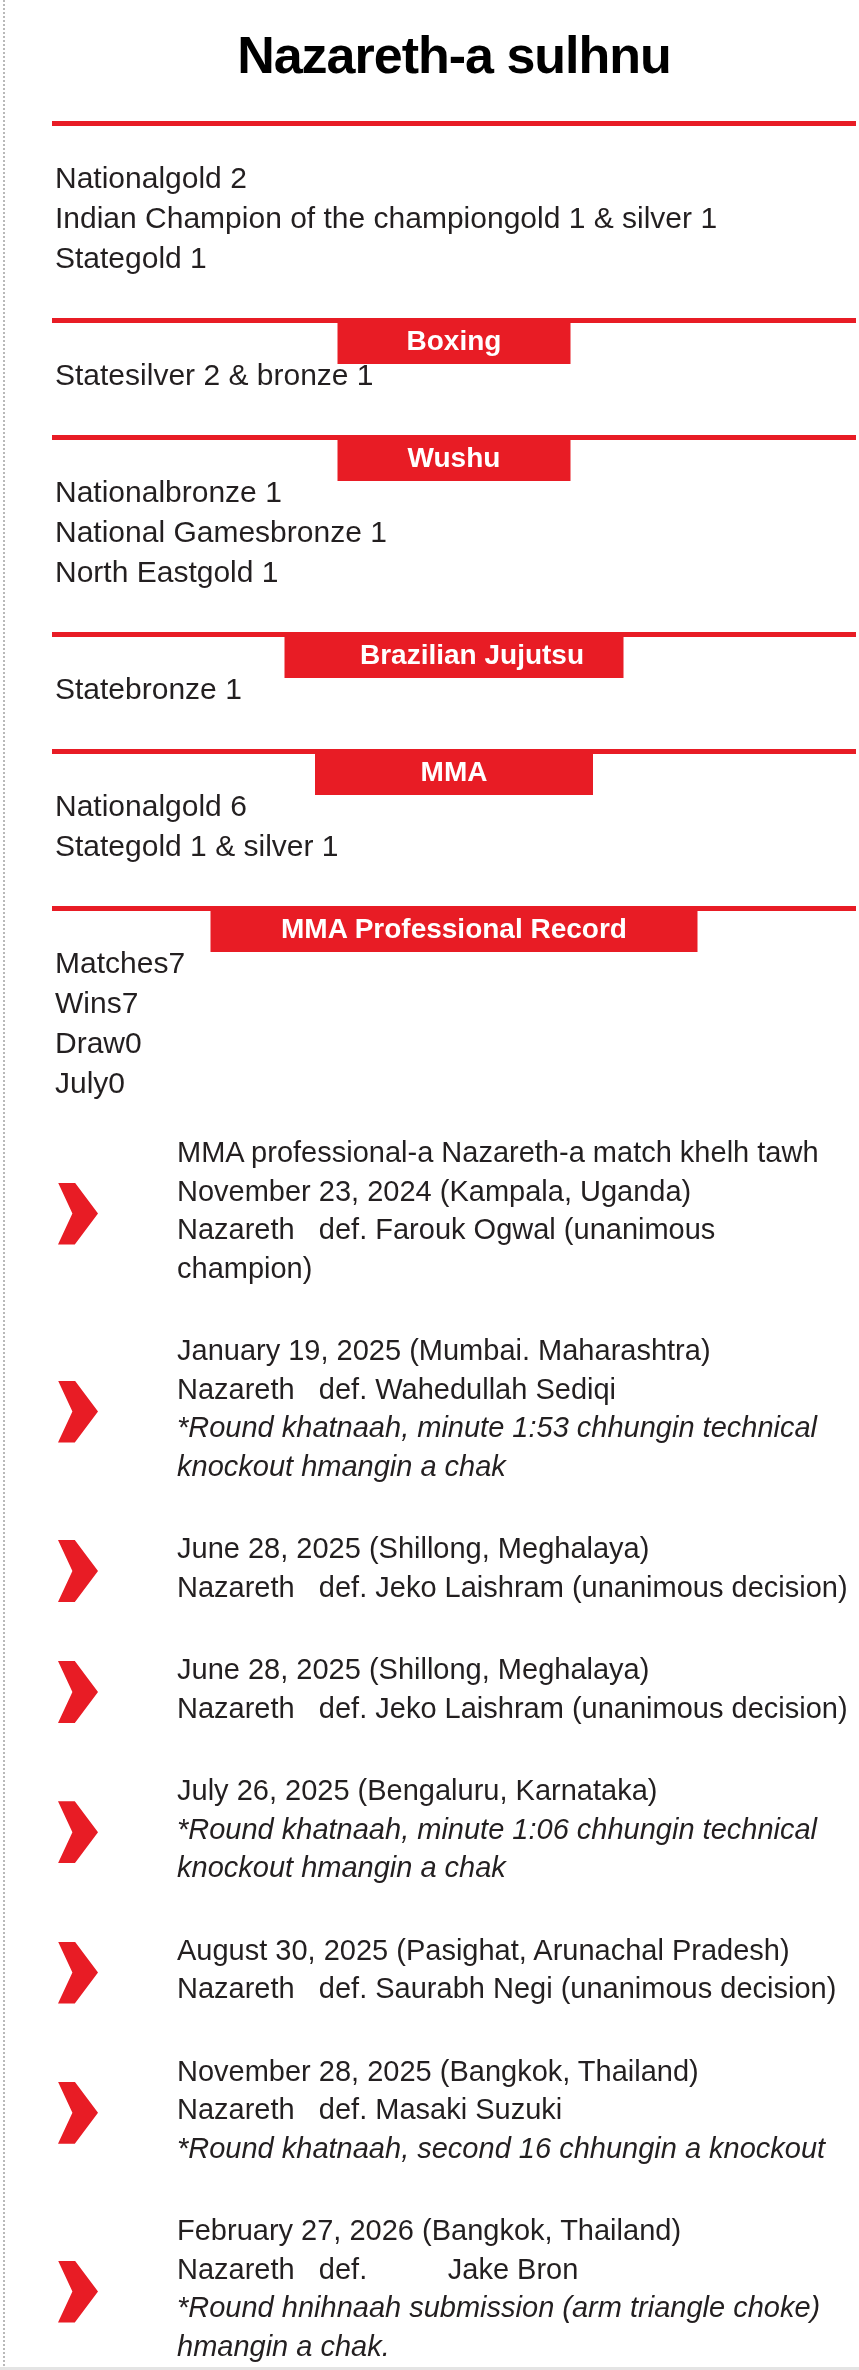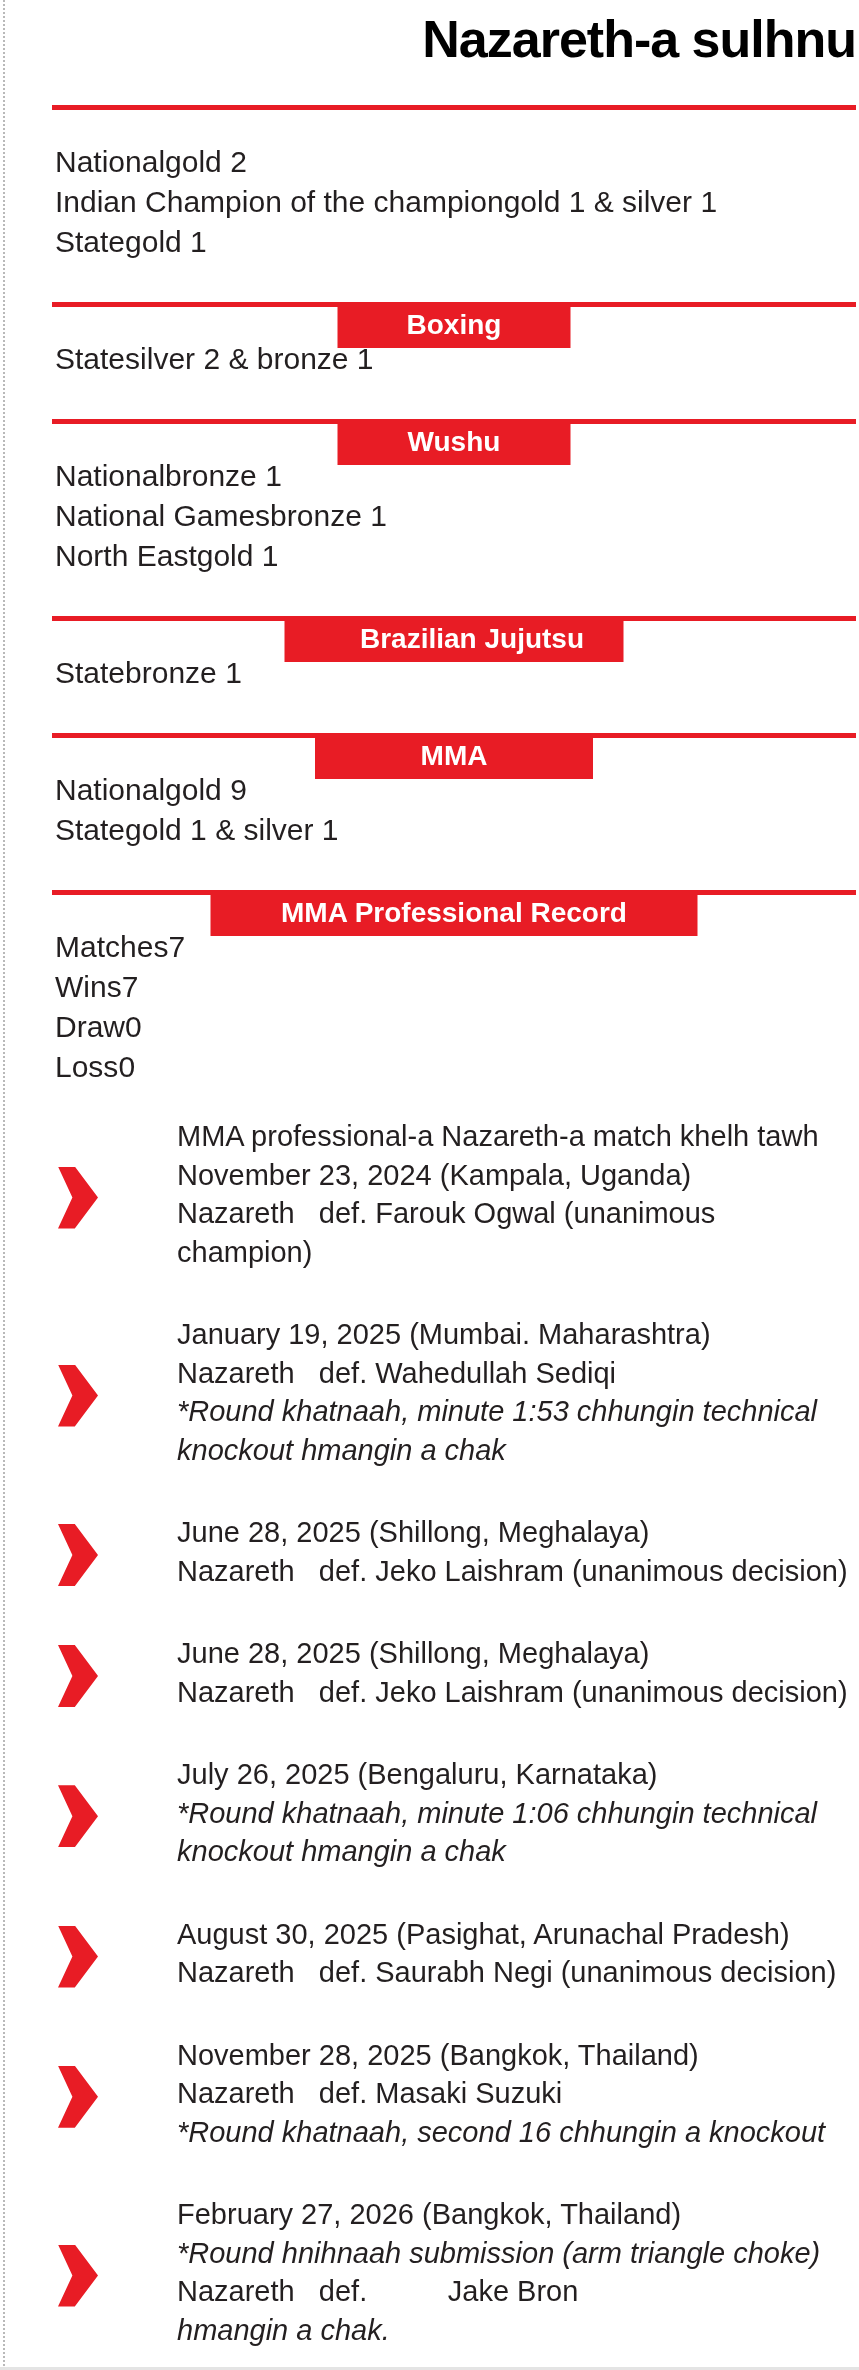"Nazareth-a sulhnu" .title { margin-top: 4px -> 20px; text-align: right -> center }
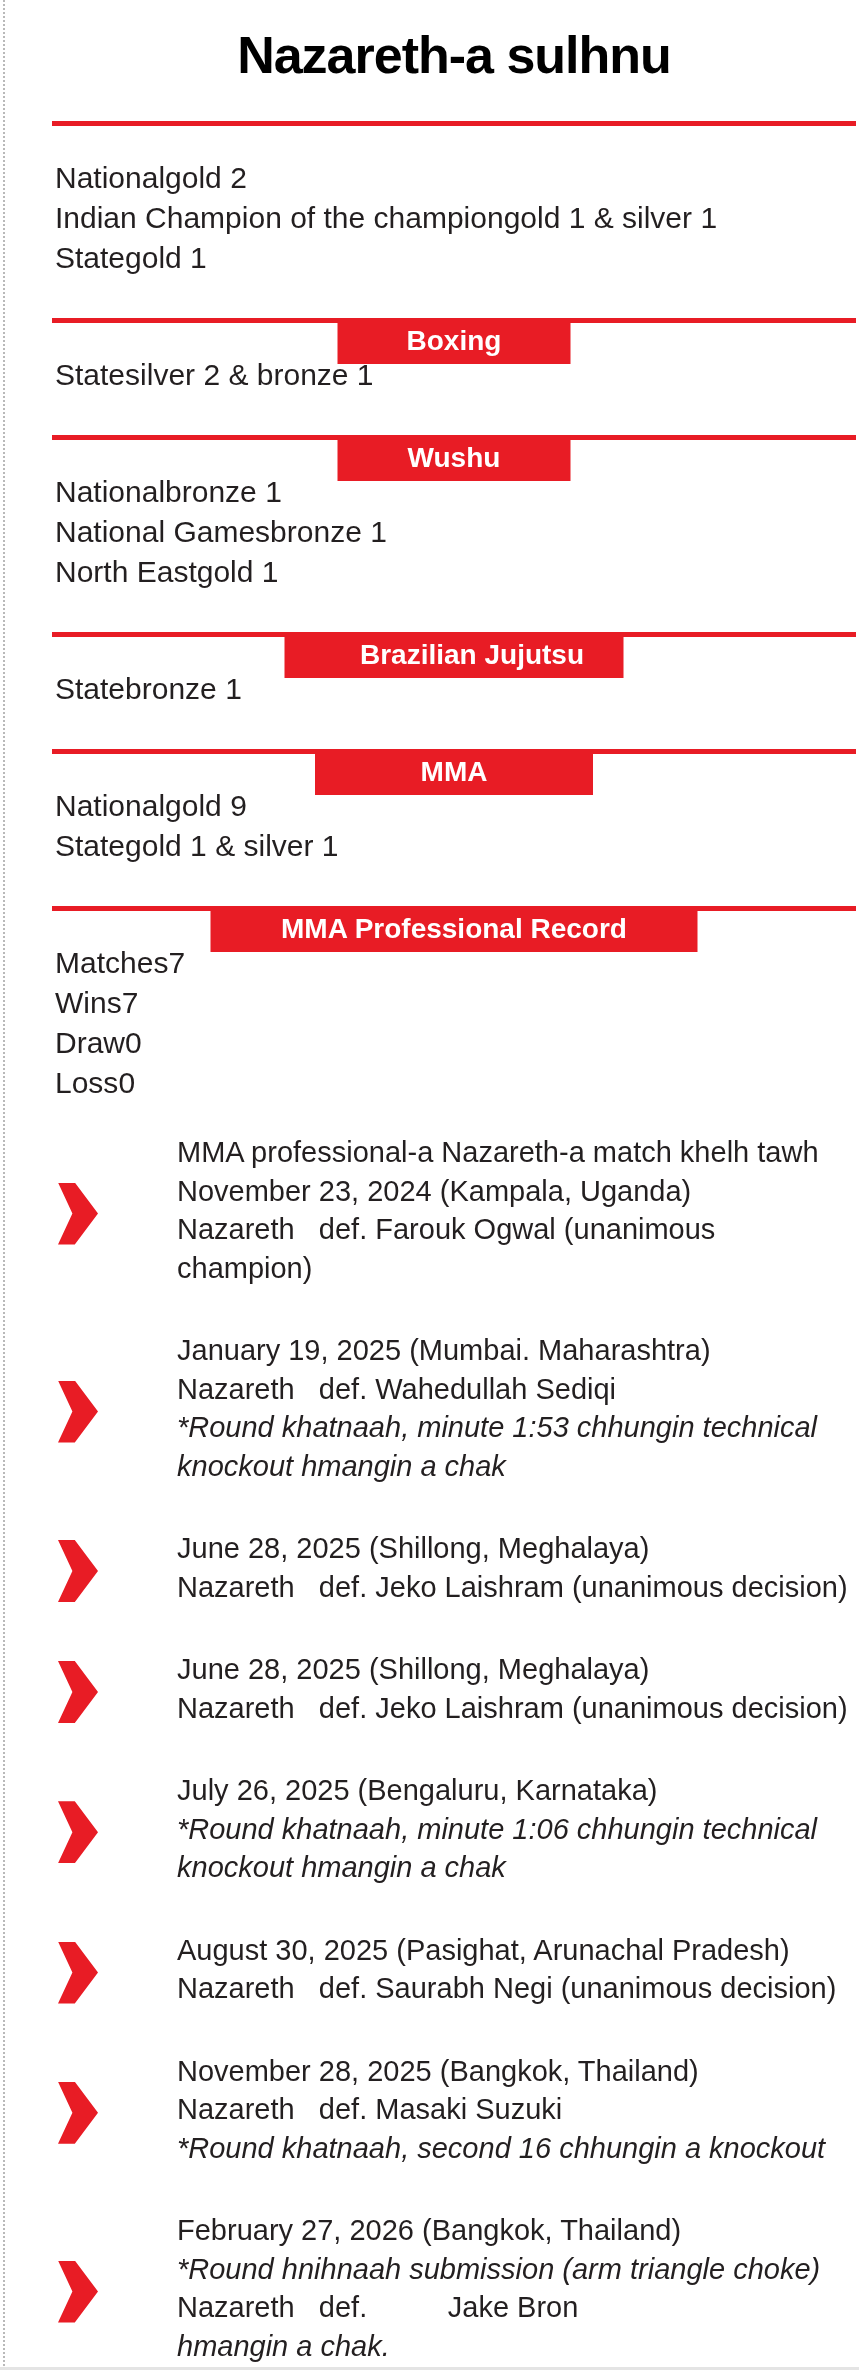"gold 9" span.value { text: 9 -> 6 }
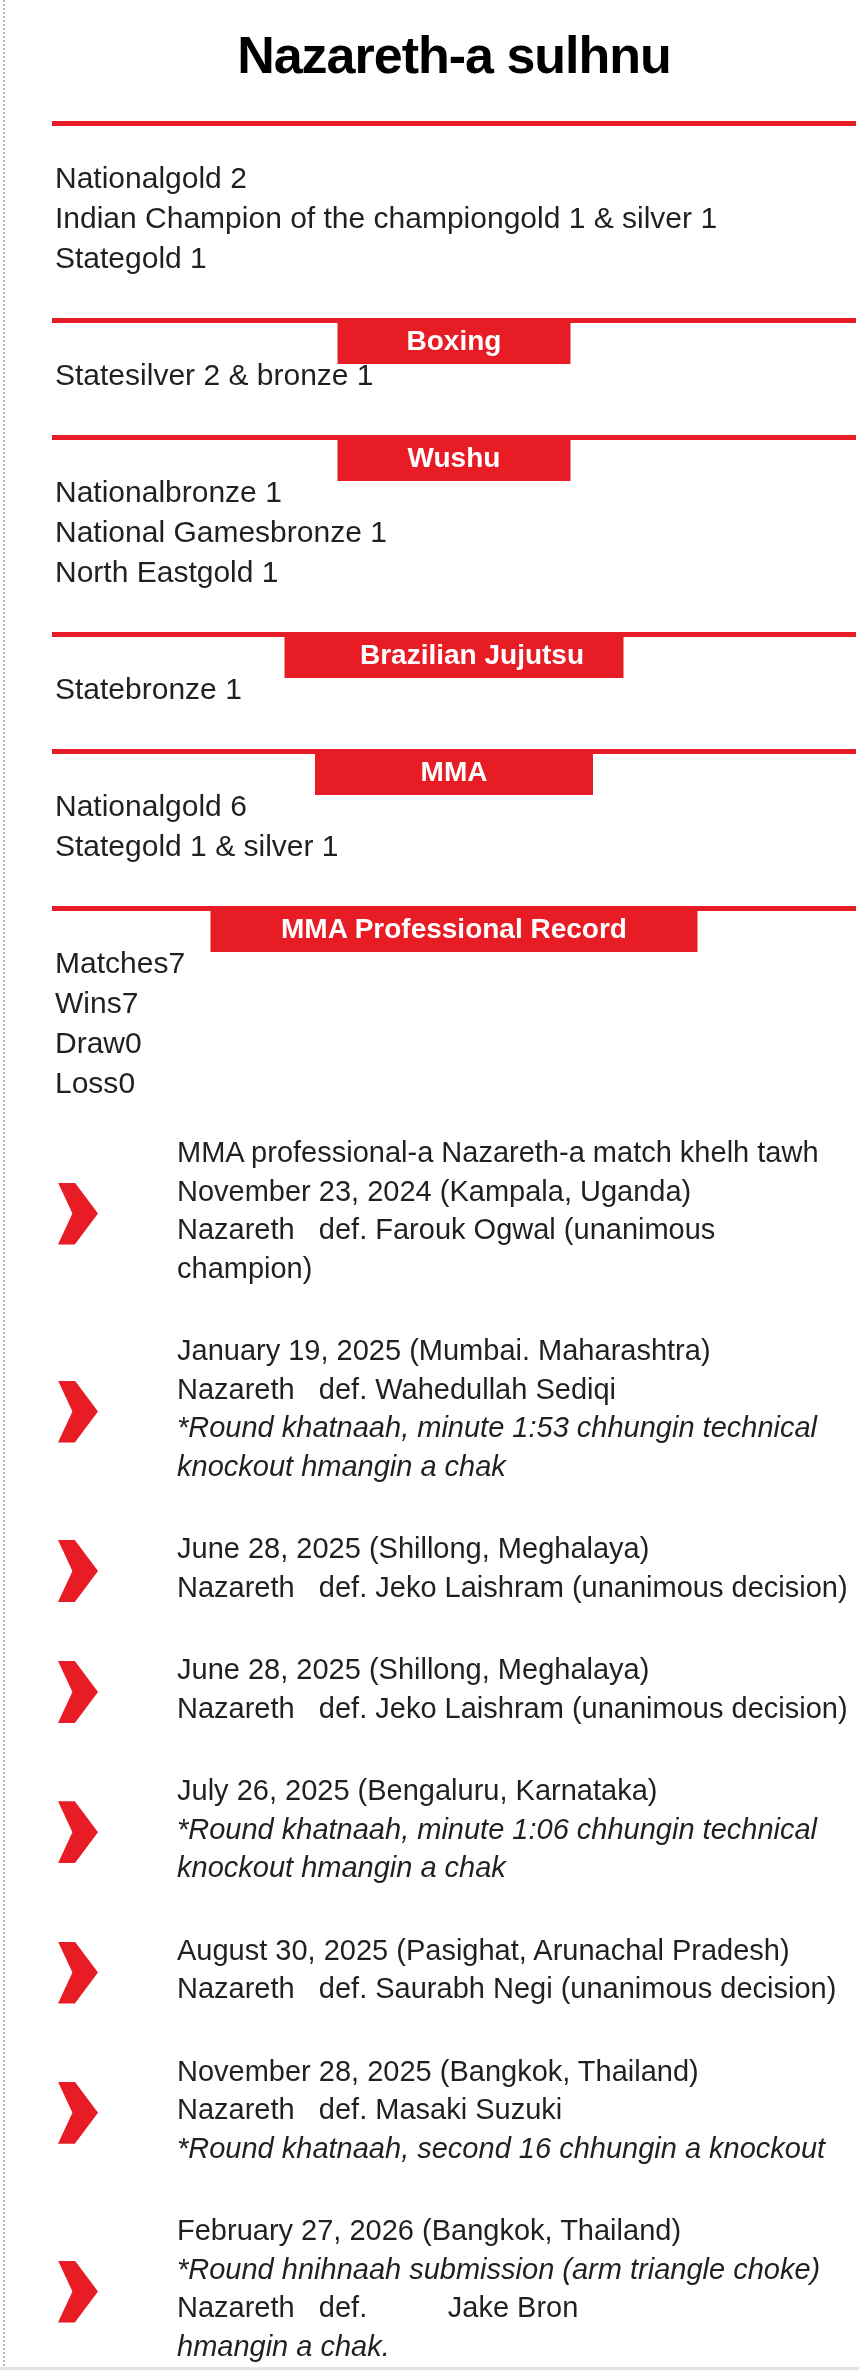"Loss" span.label { text: Loss -> July }
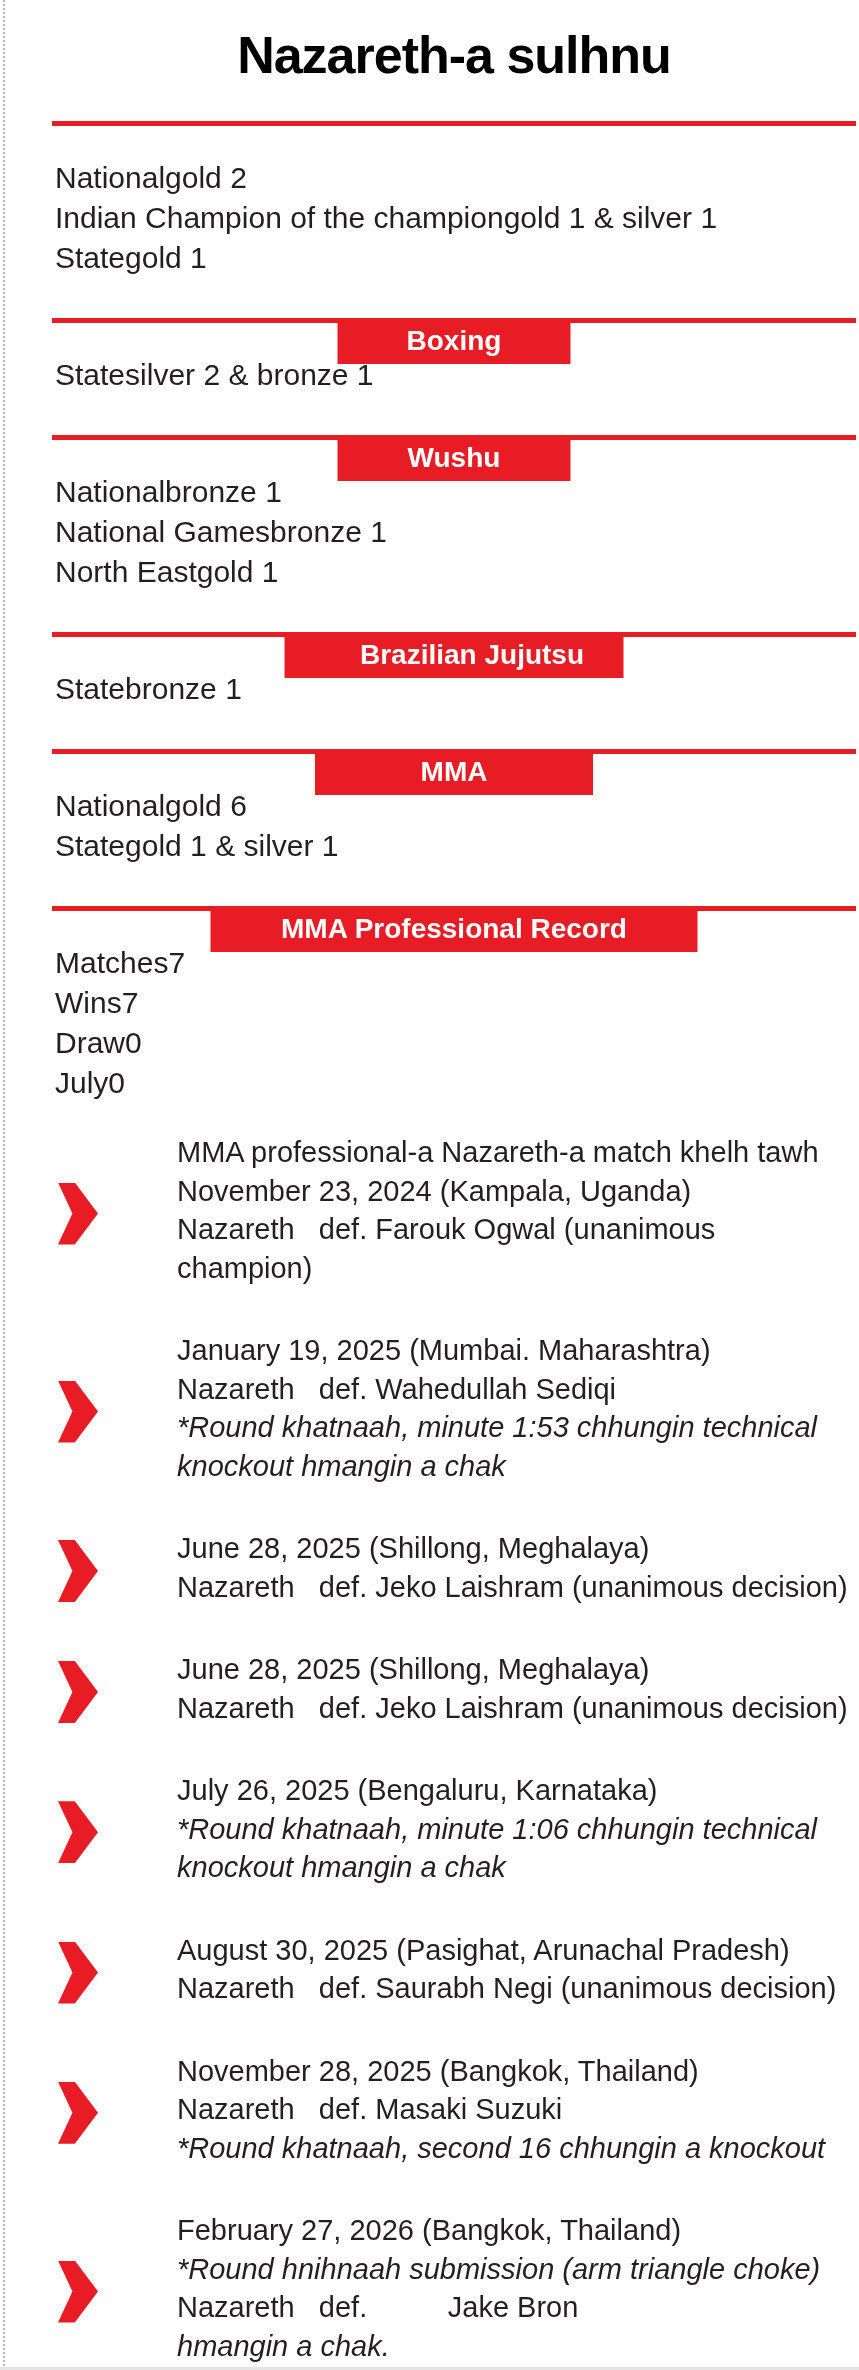"*Round hnihnaah submission (arm triangle" span.line { order: before "Nazareth def. Jake Bron" -> after "Nazareth def. Jake Bron" }
